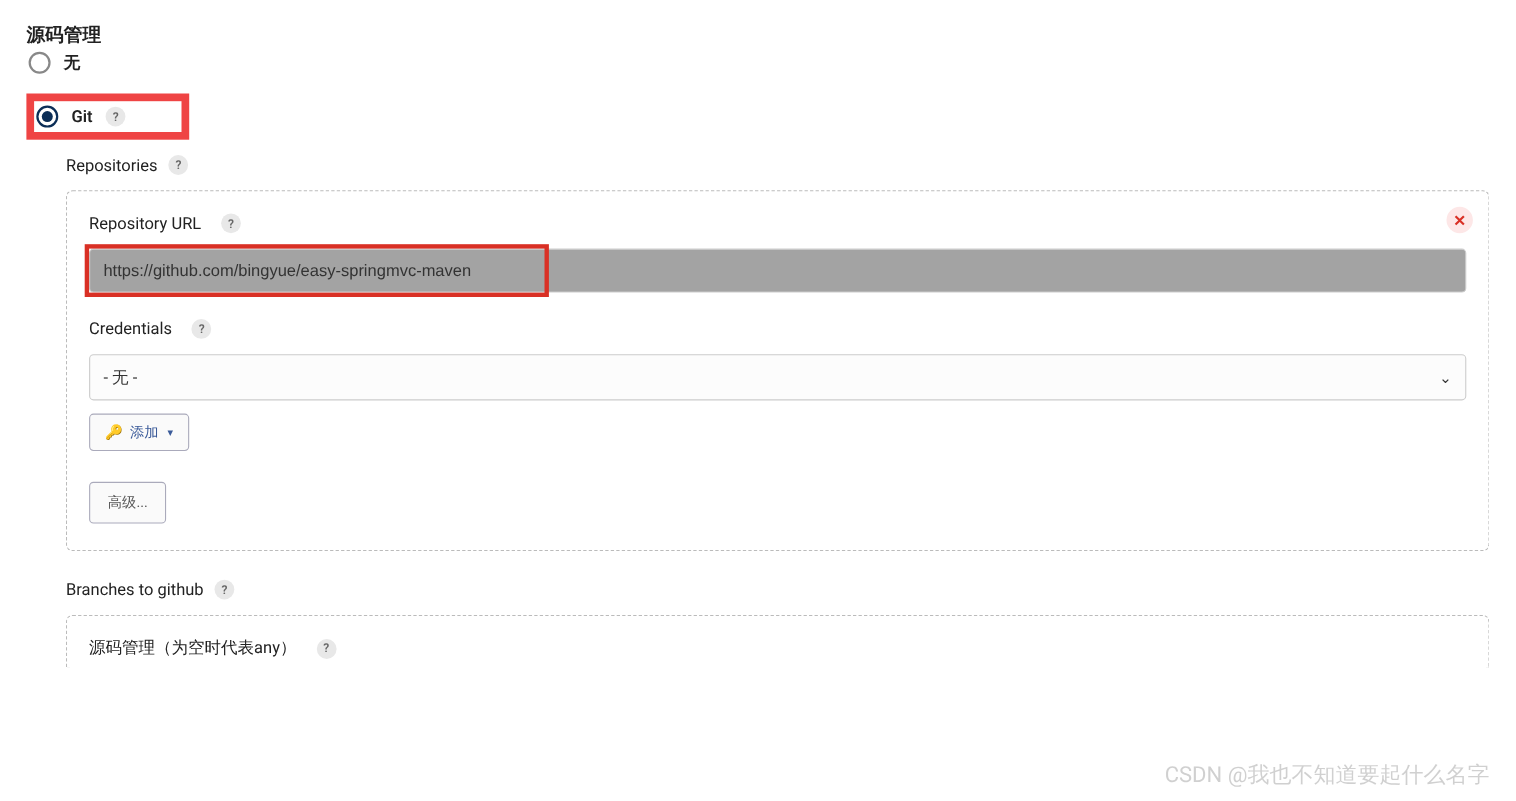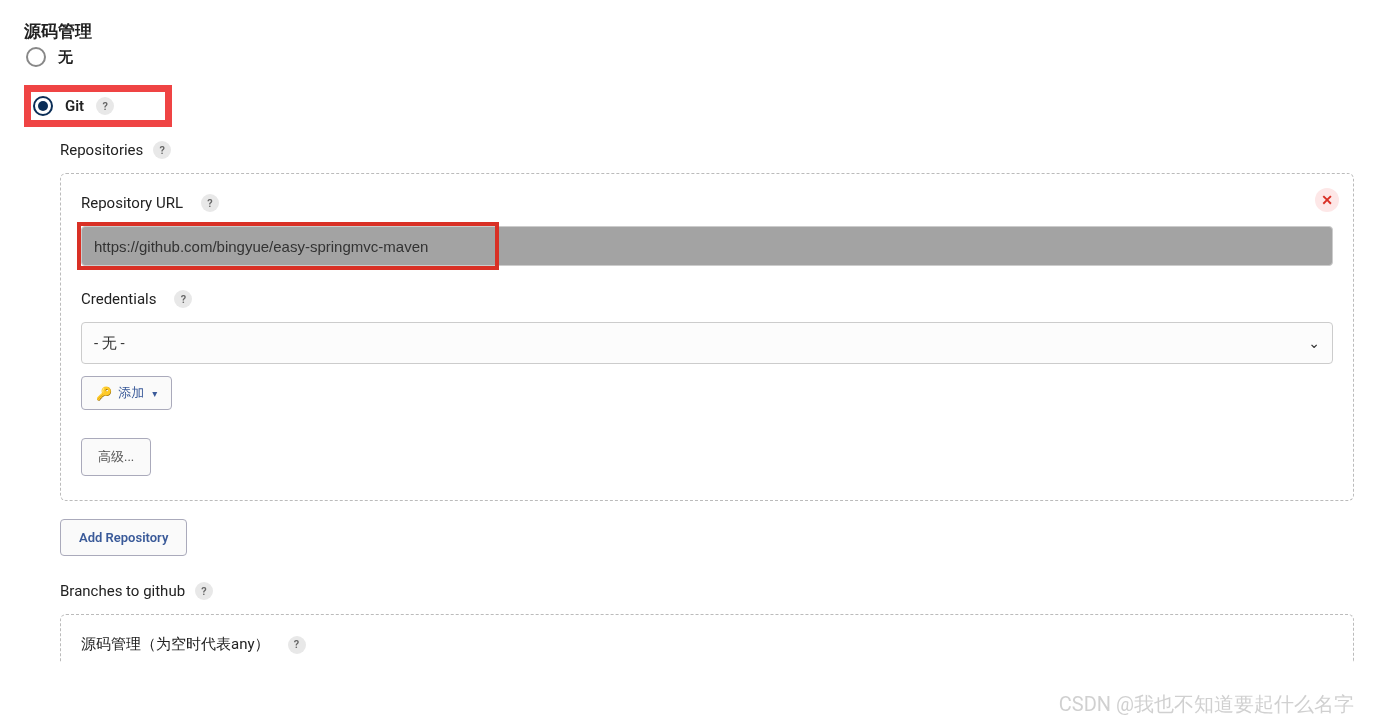"Add Repository" div.btn { html: <div> <span>Add Repository</span> </div> -> none }
